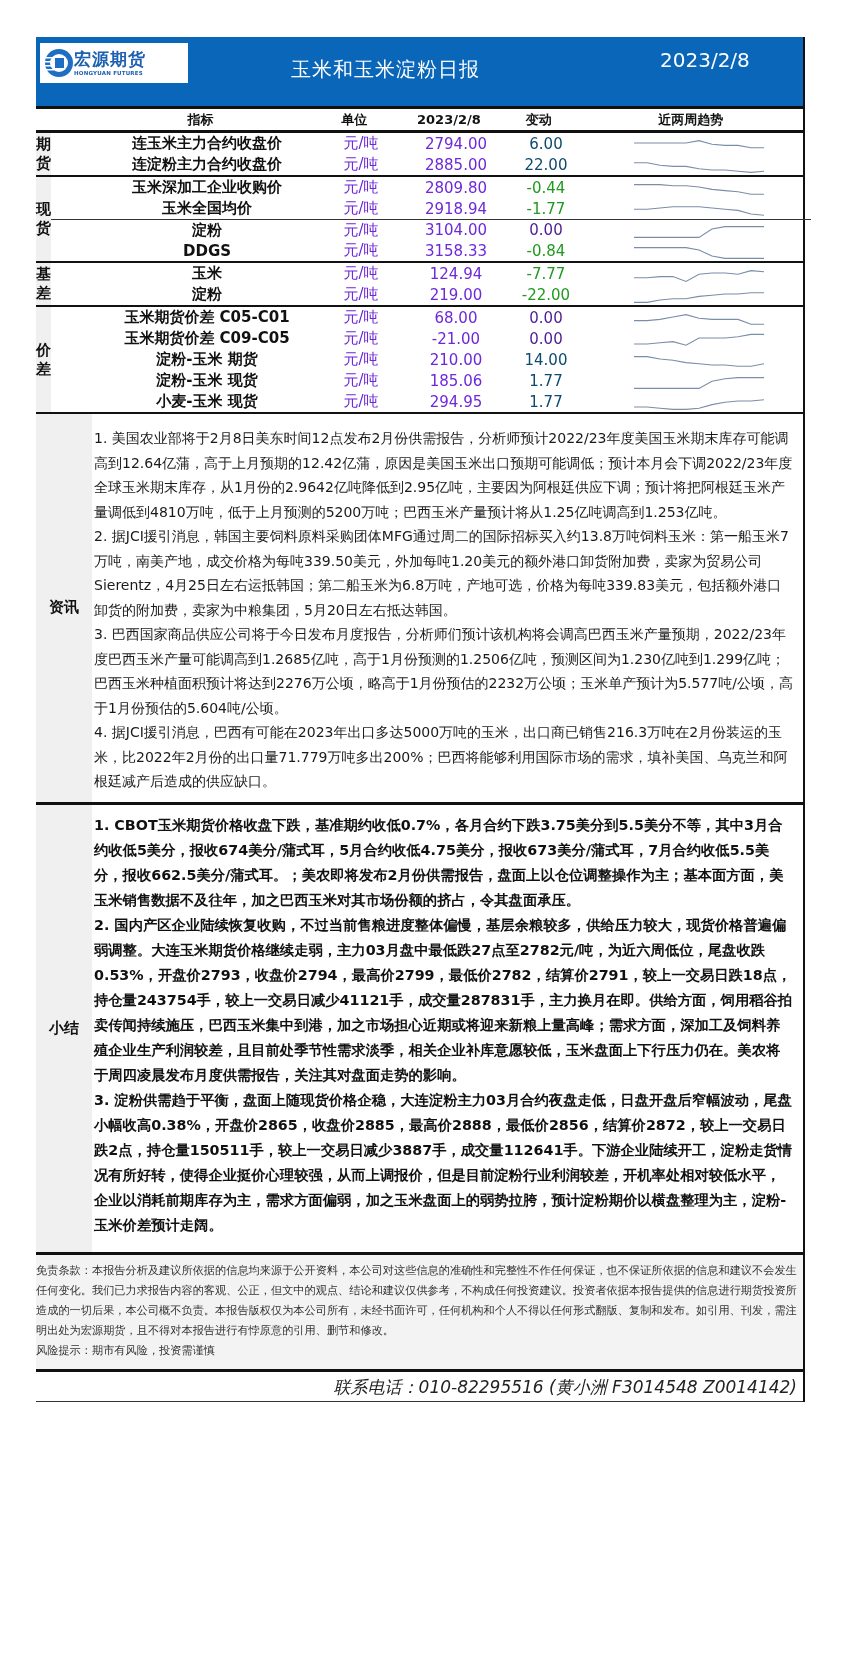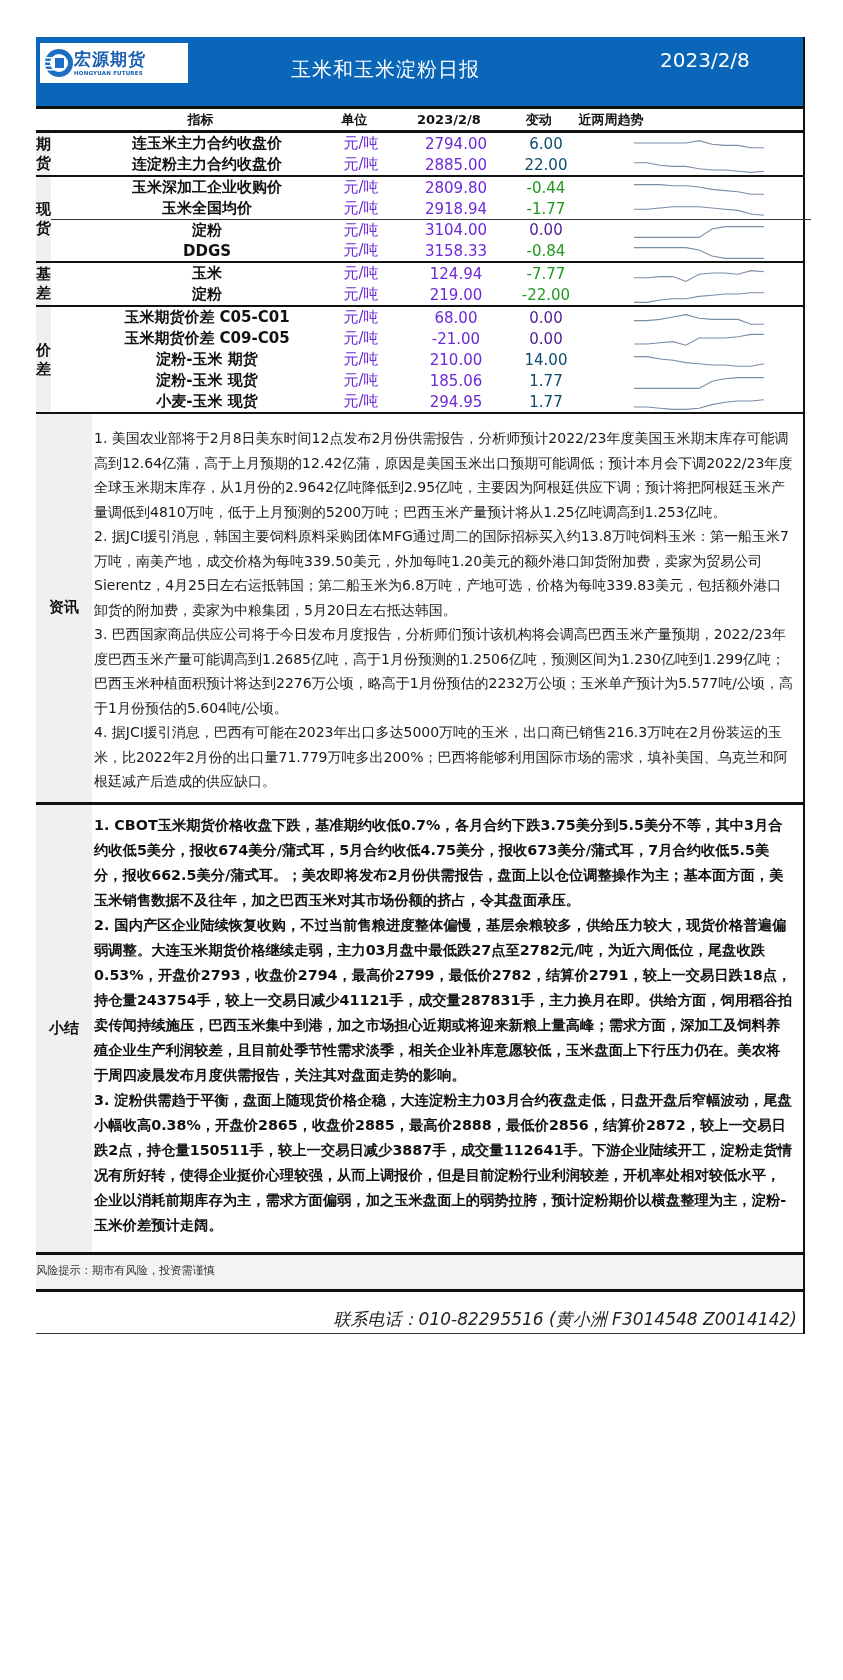"近两周趋势" .c-trend { text-align: left -> center }
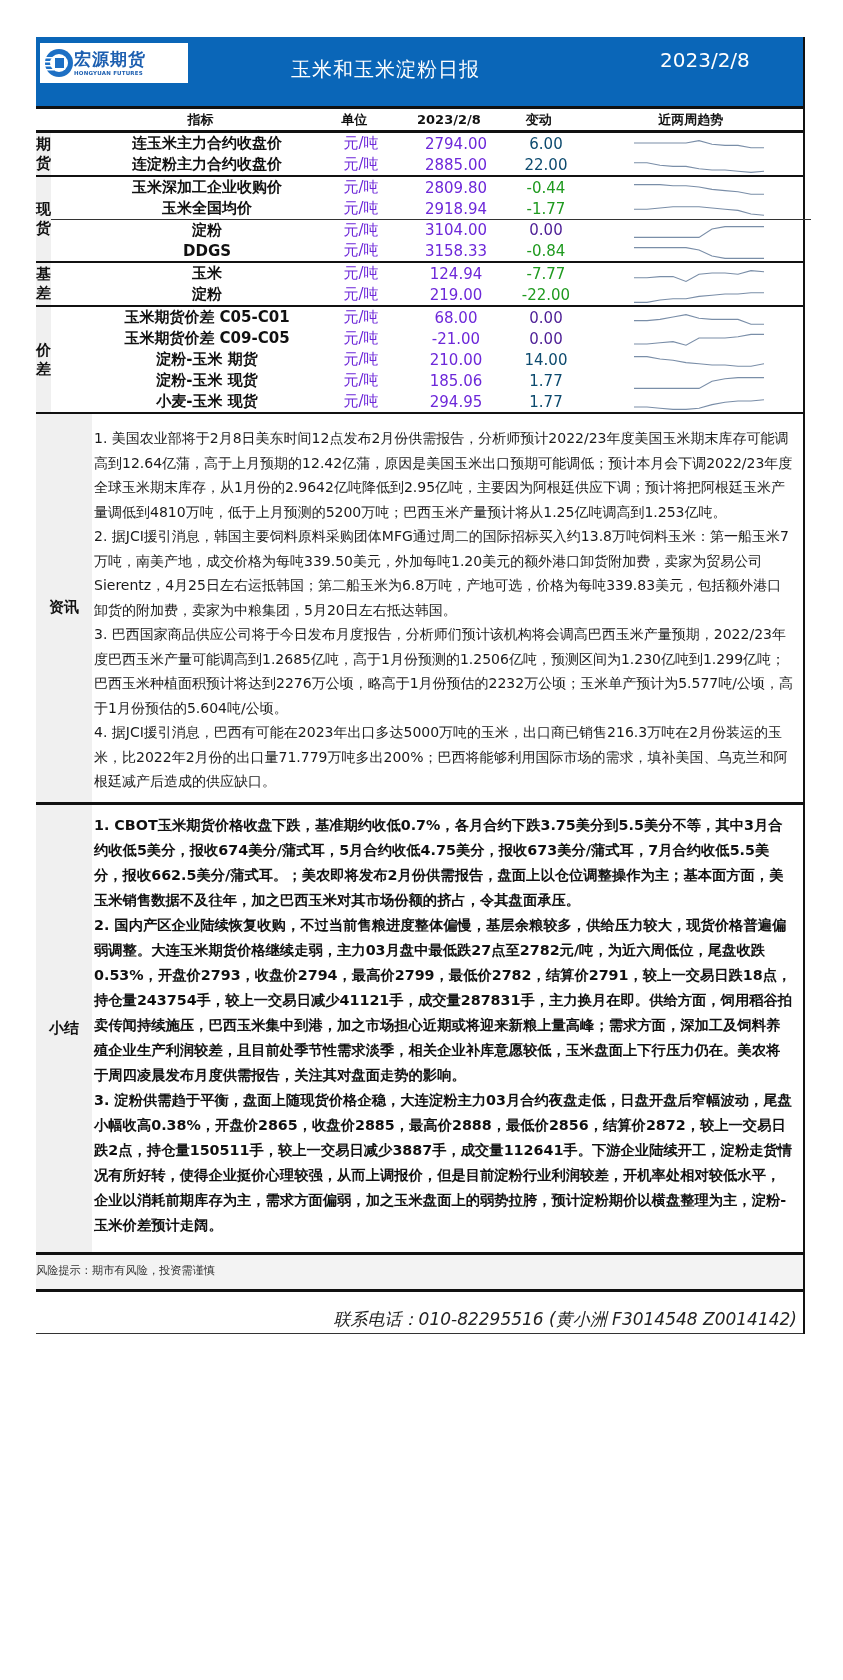"免责条款：本报告分析及建议所依据的信息均来源于公开资料，本公司对这些信息的准确性" p { html: none -> <p>免责条款：本报告分析及建议所依据的信息均来源于公开资料，本公司对这些信息的准确性和完整性不作任何保证，也不保证所依据的信息和建议不会发生任何变化。我们已力求报告内容的客观、公正，但文中的观点、结论和建议仅供参考，不构成任何投资建议。投资者依据本报告提供的信息进行期货投资所造成的一切后果，本公司概不负责。本报告版权仅为本公司所有，未经书面许可，任何机构和个人不得以任何形式翻版、复制和发布。如引用、刊发，需注明出处为宏源期货，且不得对本报告进行有悖原意的引用、删节和修改。</p> }
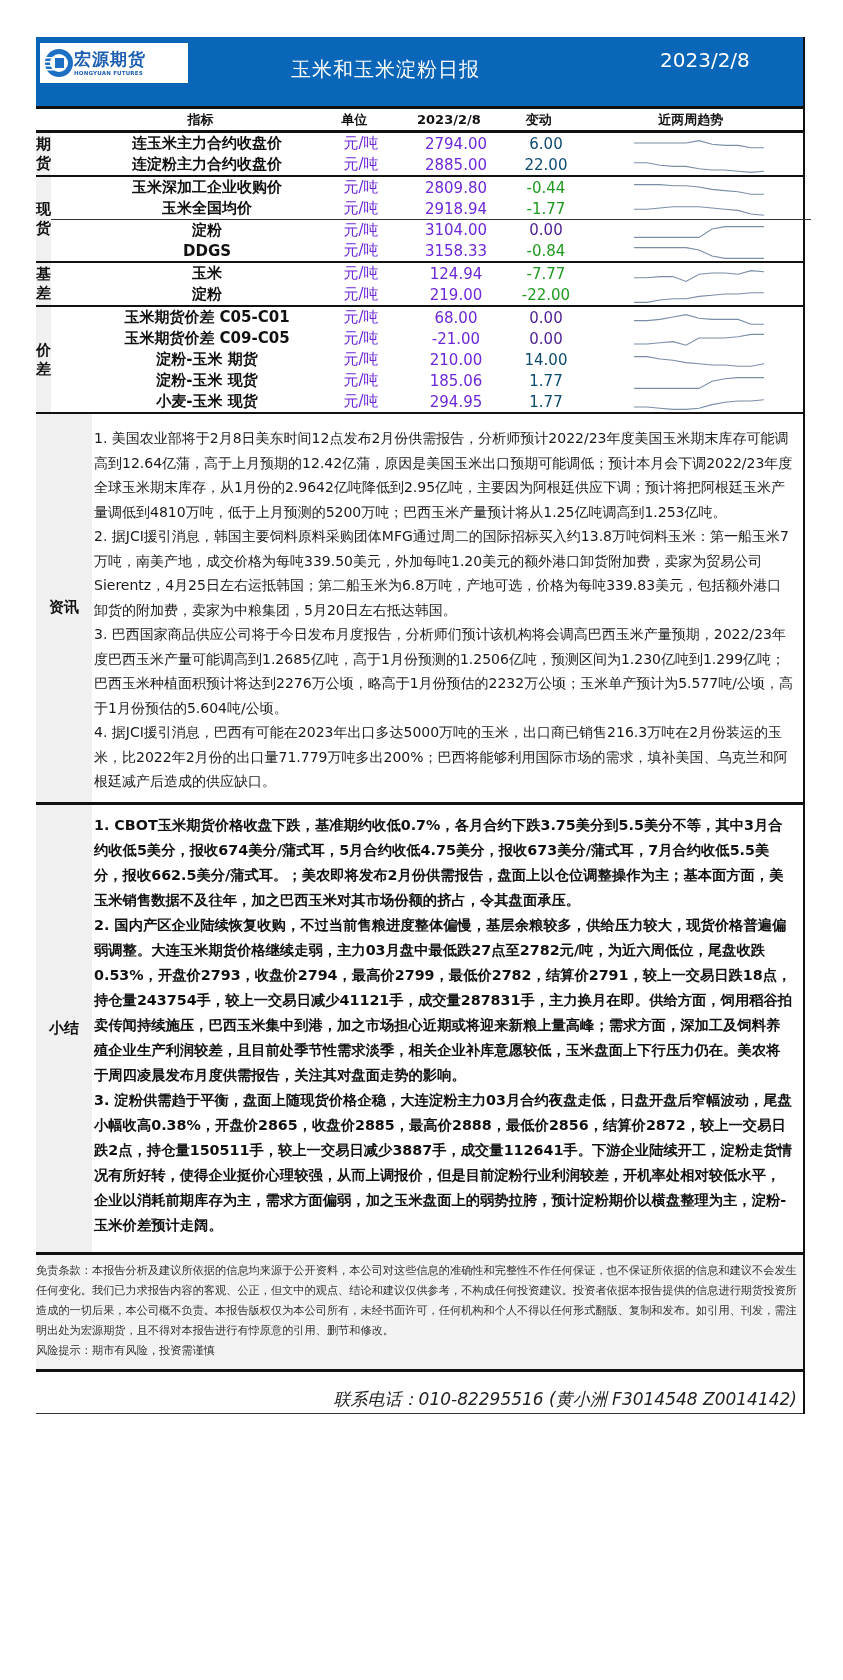"联系电话：010-82295516 (黄小洲 F3014548" .contact { margin-top: 12px -> none }
